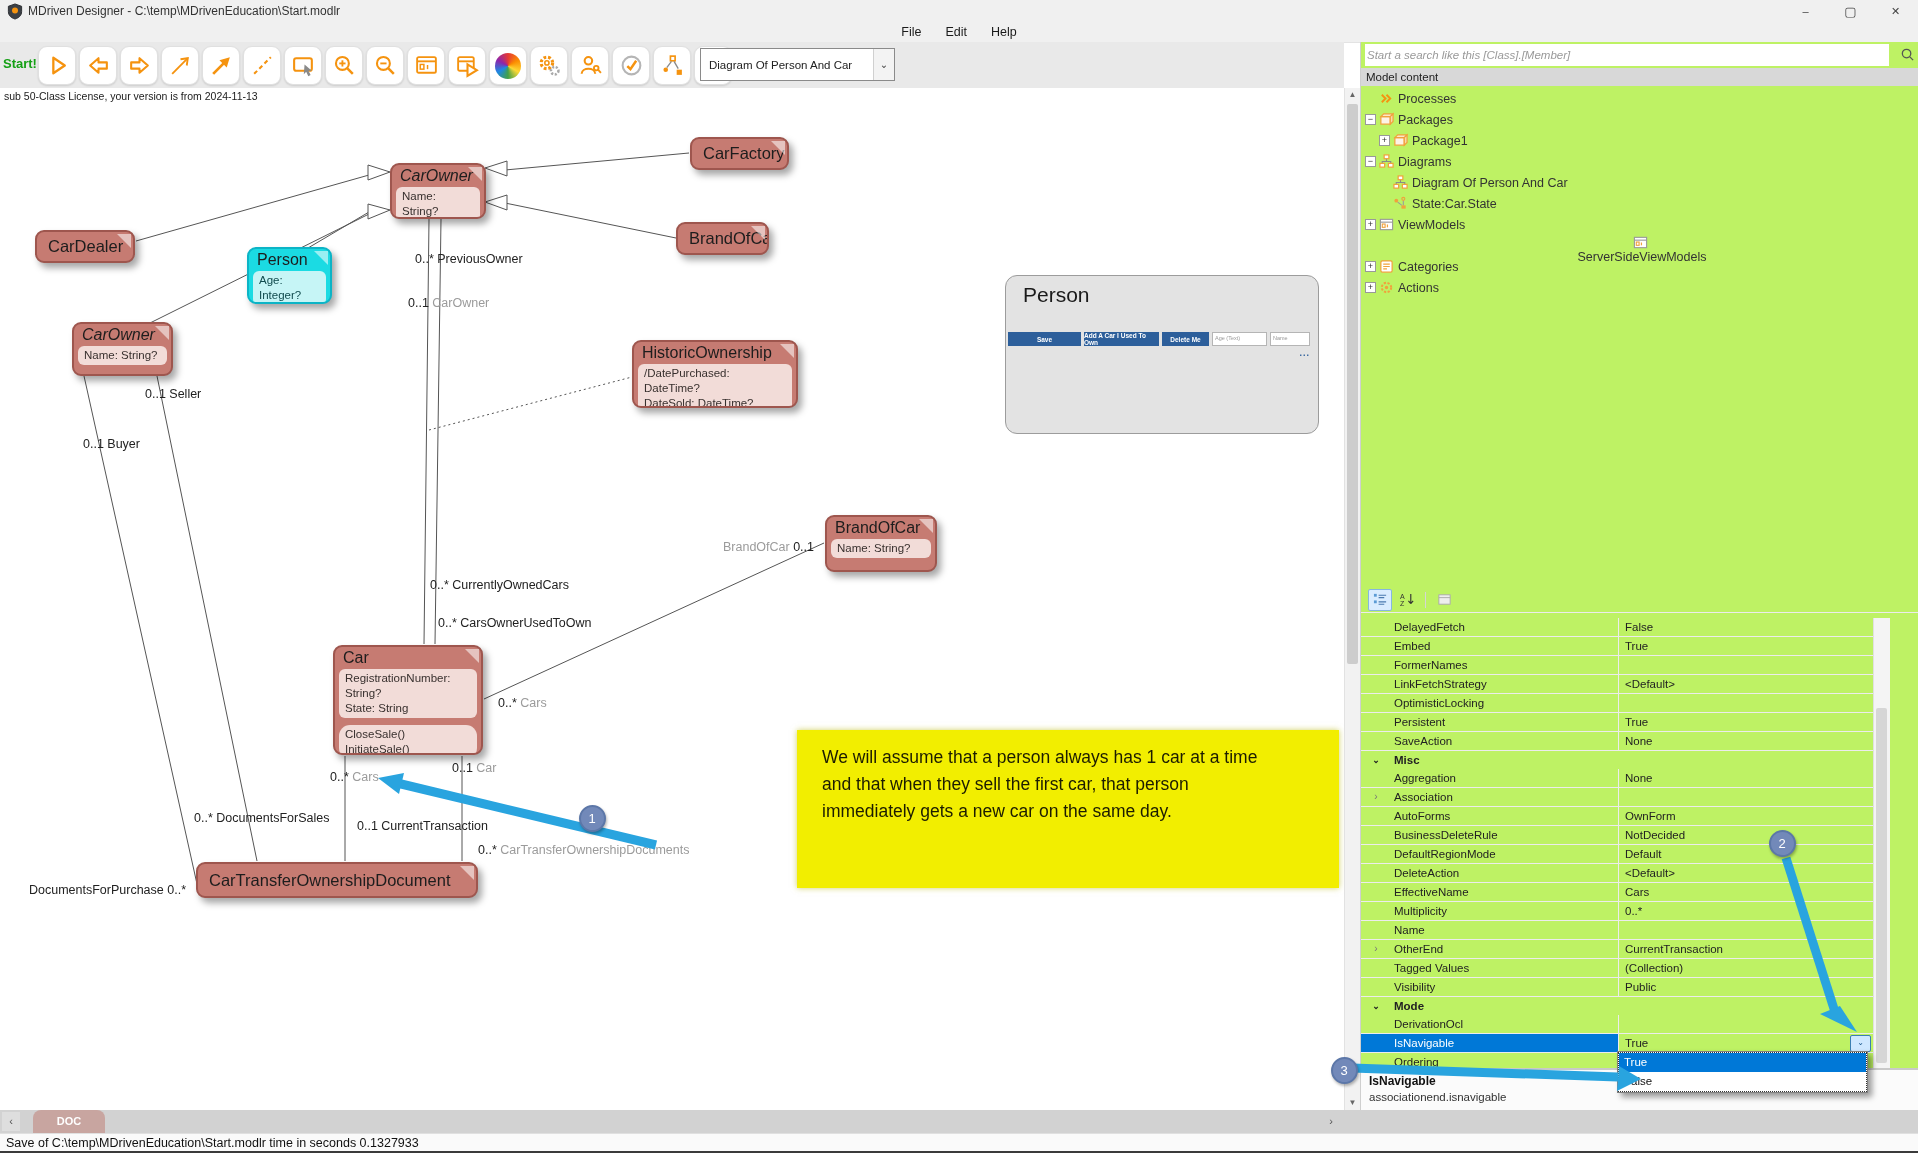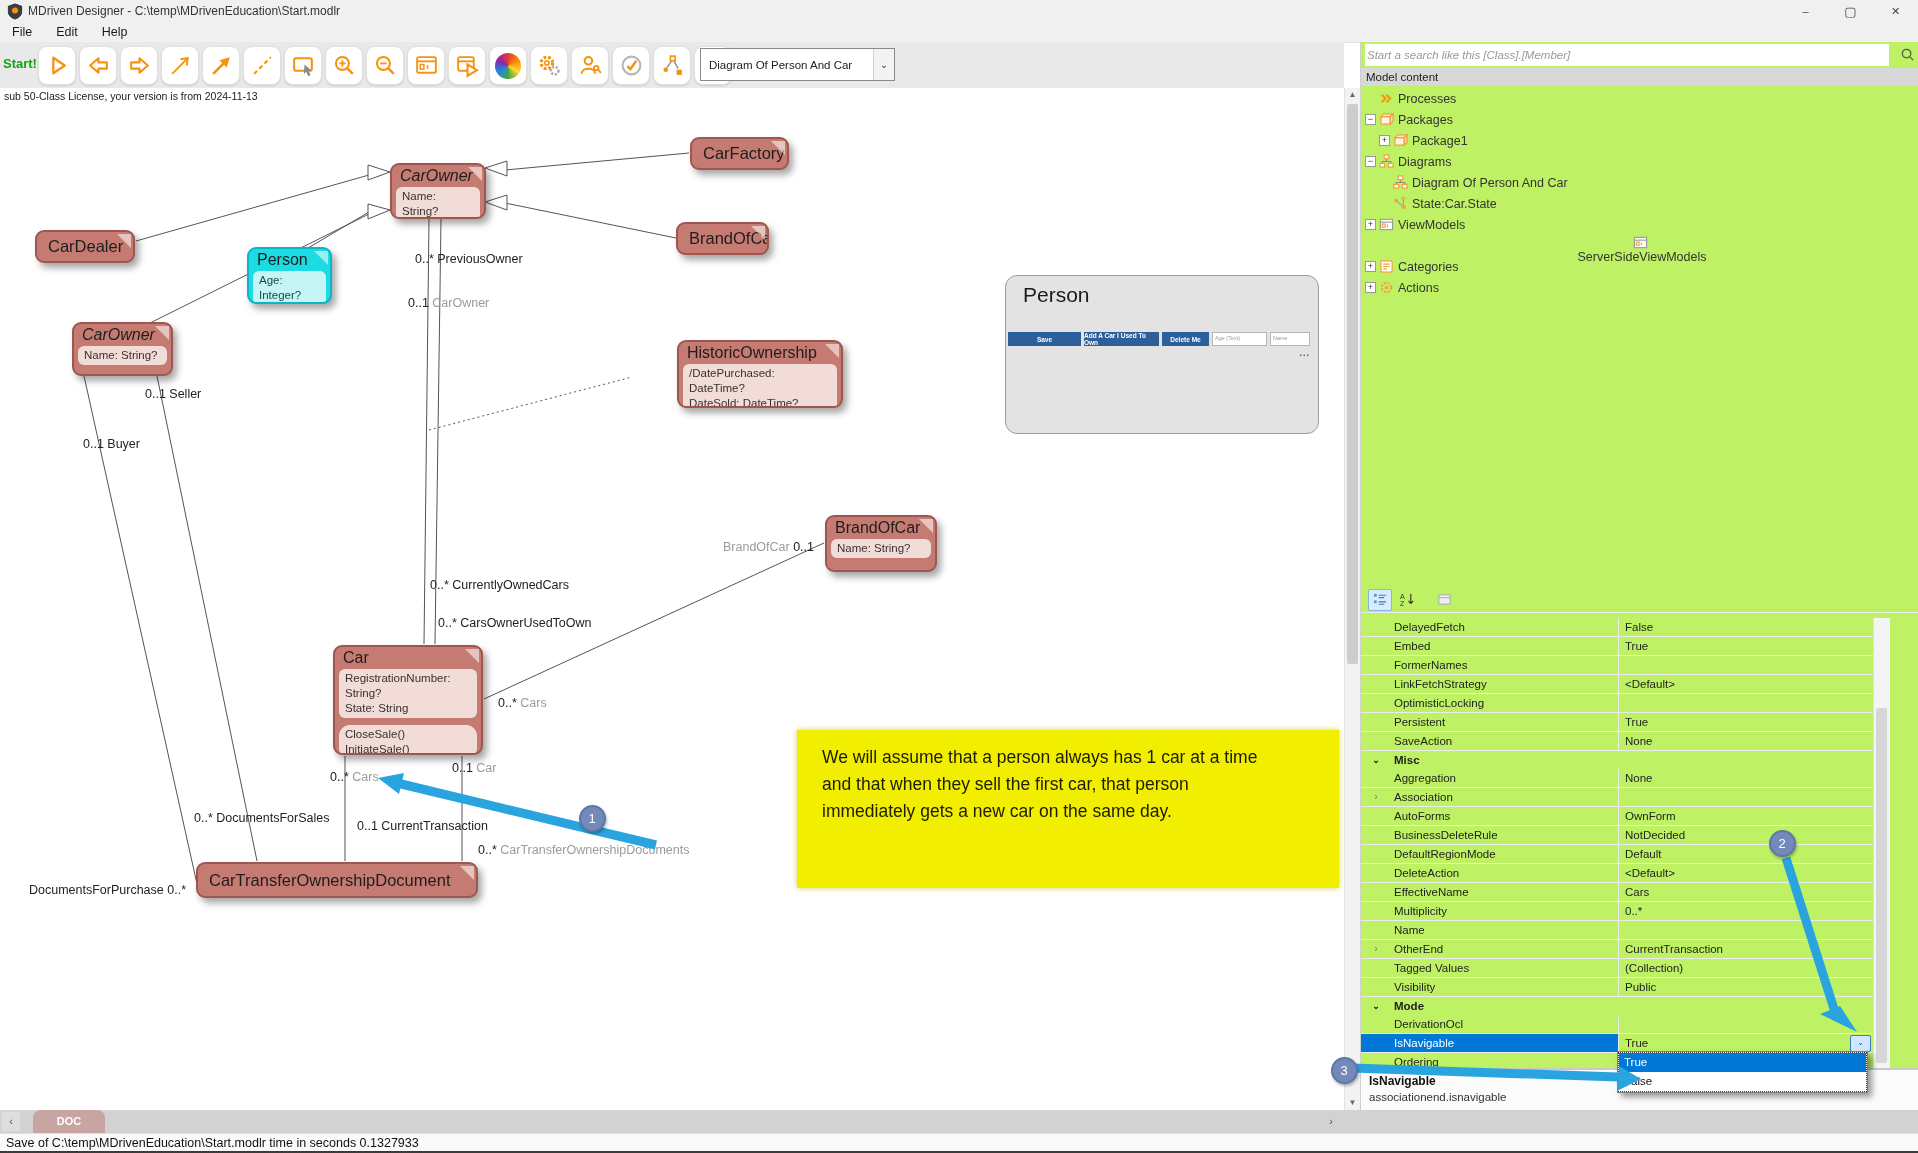"File" #menubar { justify-content: none -> center }
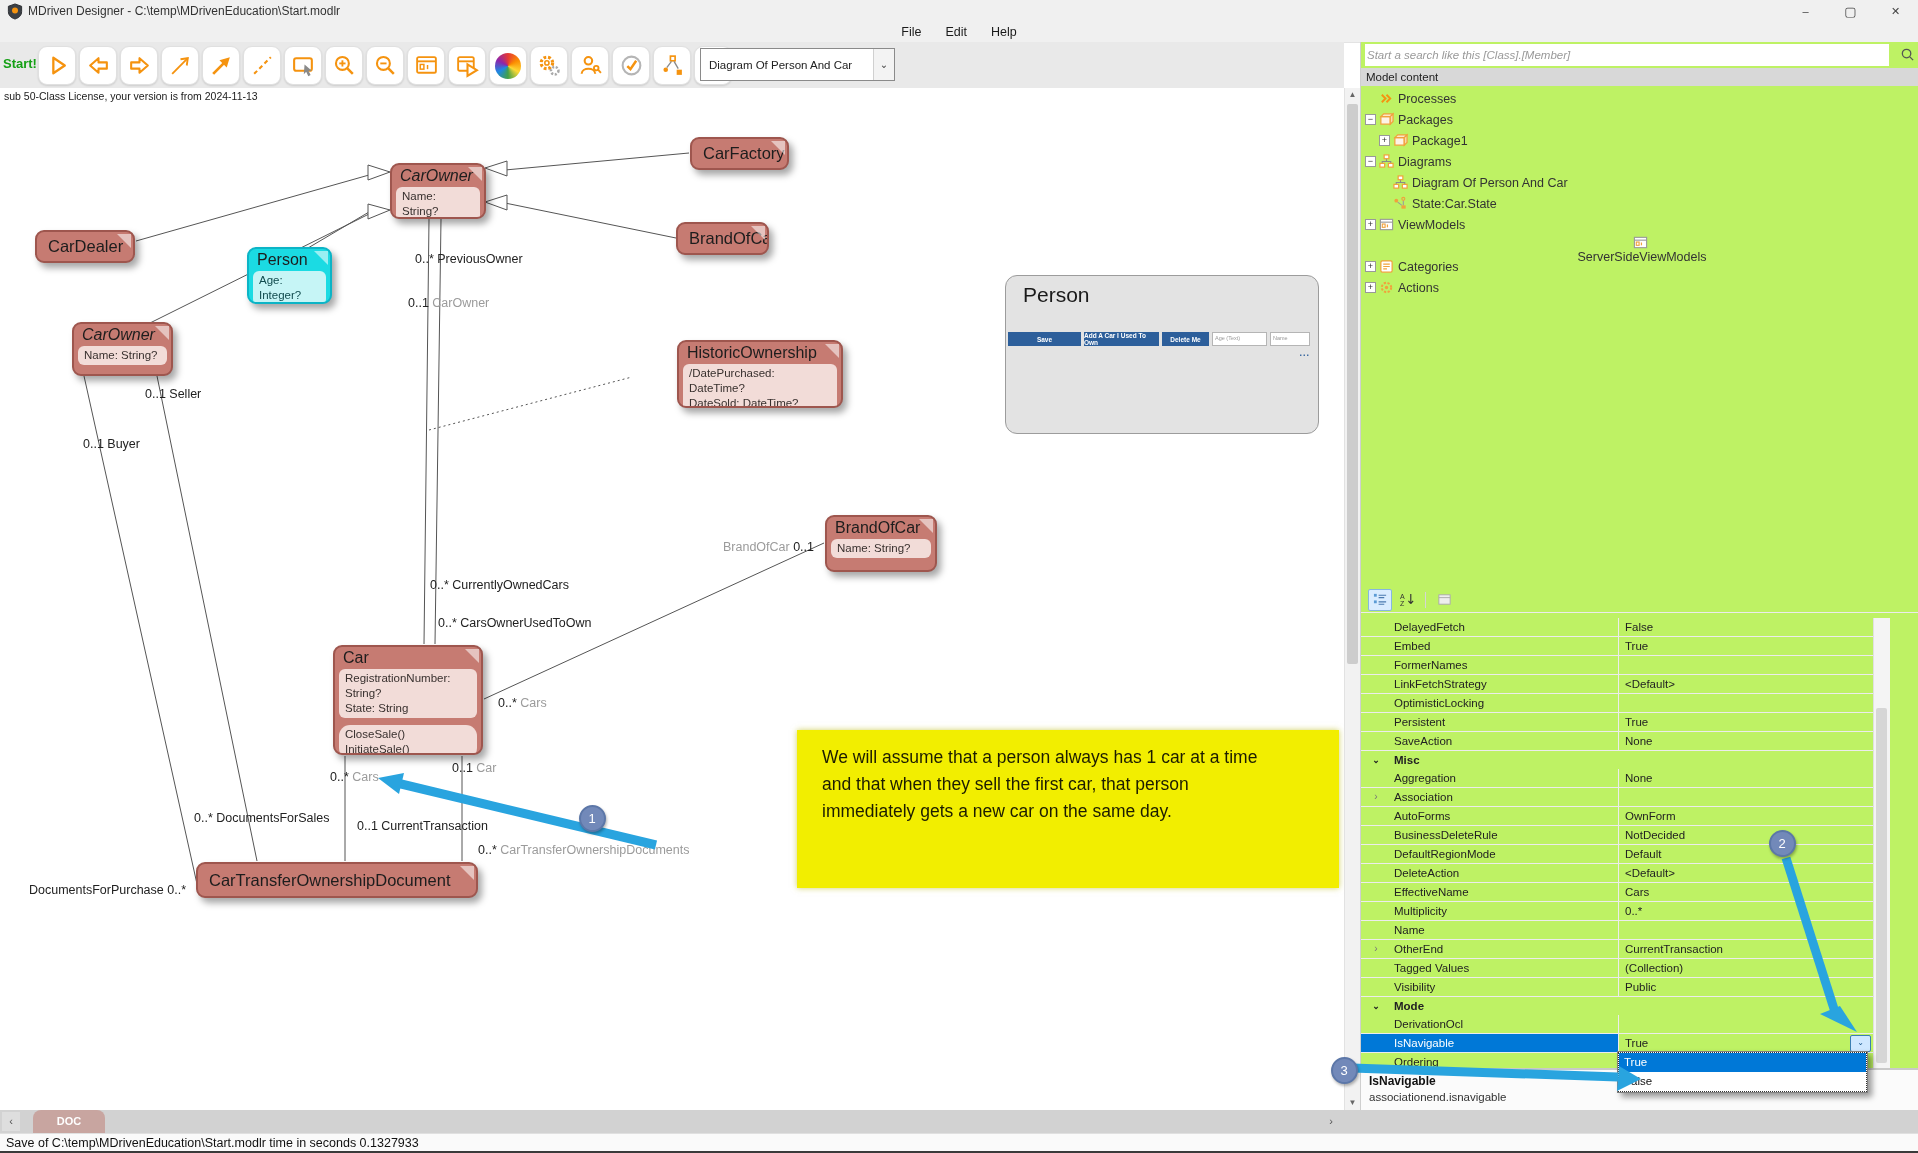"HistoricOwnership" div.uml-class { margin-left: 45px -> none }
